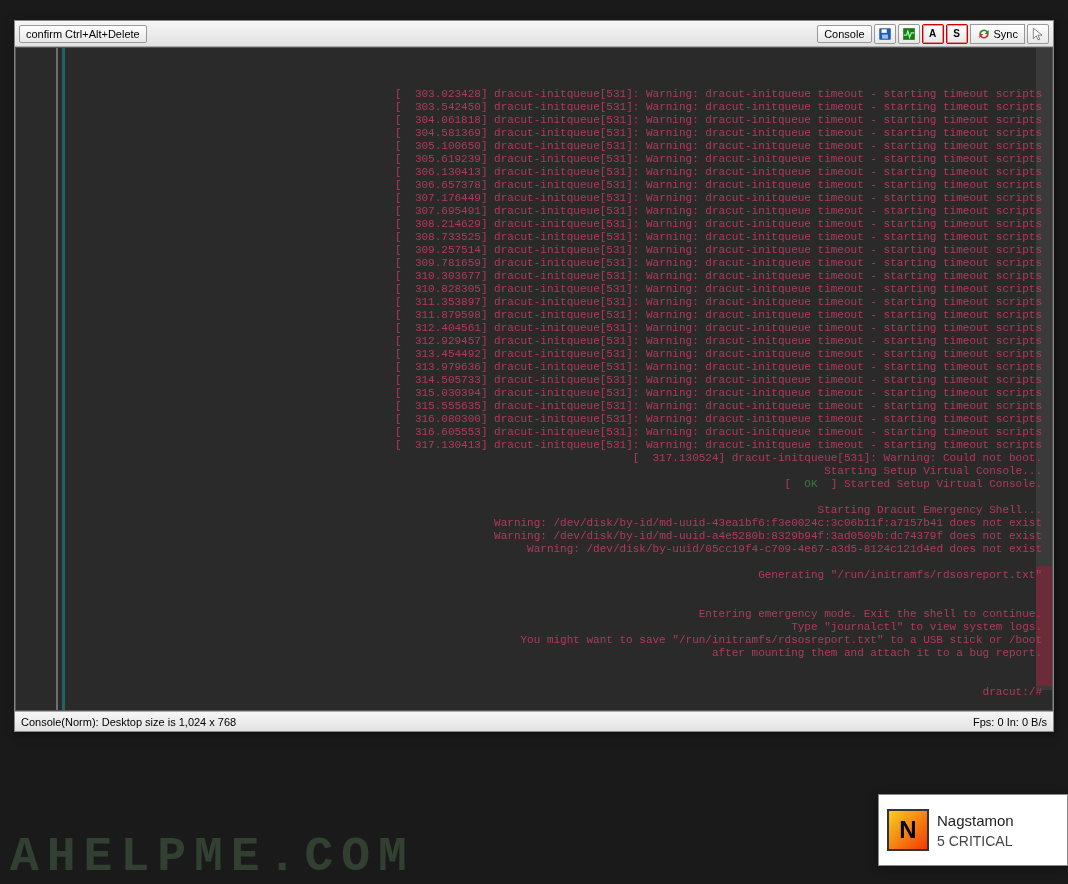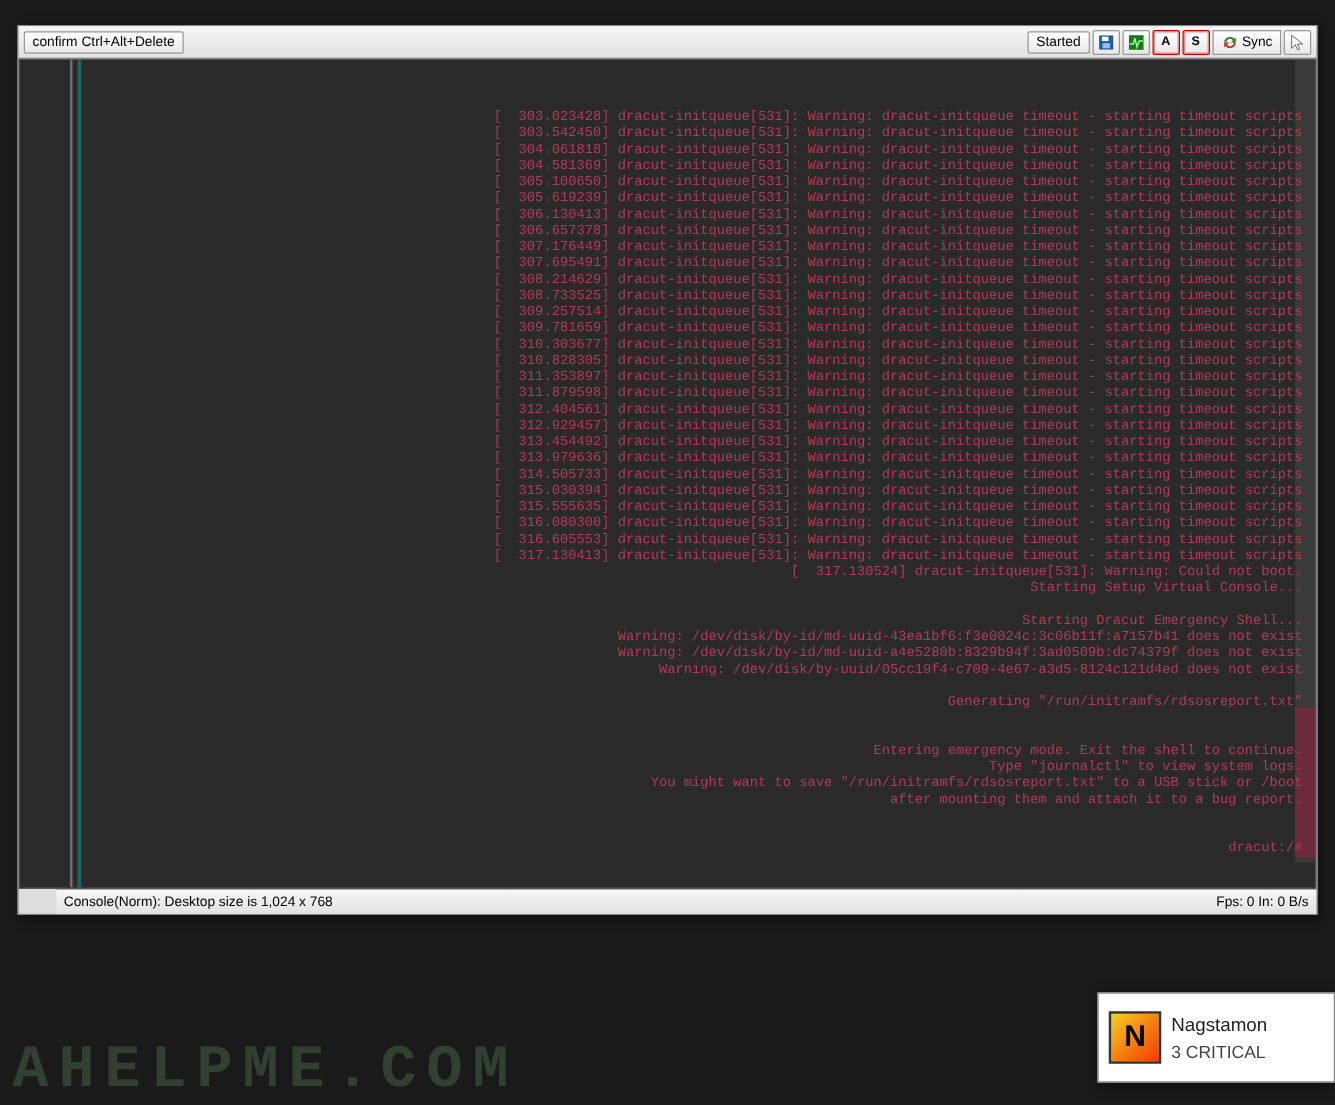"Started" button.btn { text: Started -> Console }
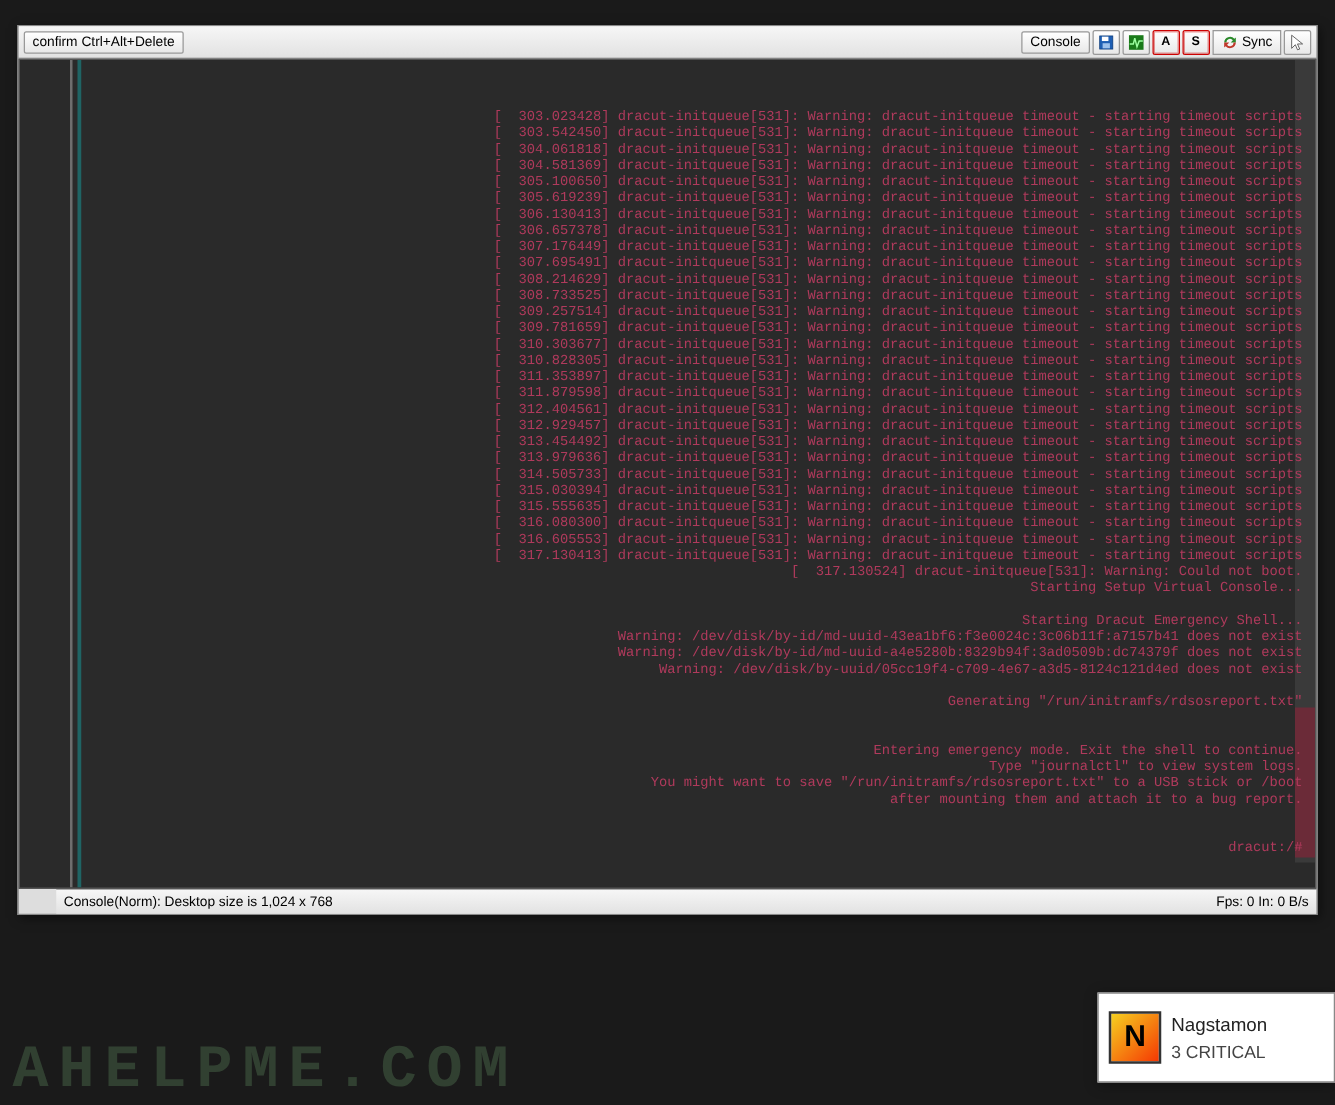"[ OK ] Started Setup" span.line { html: none -> <span>[ <span>OK</span> ] Started Setup Virtual Console.</span> }
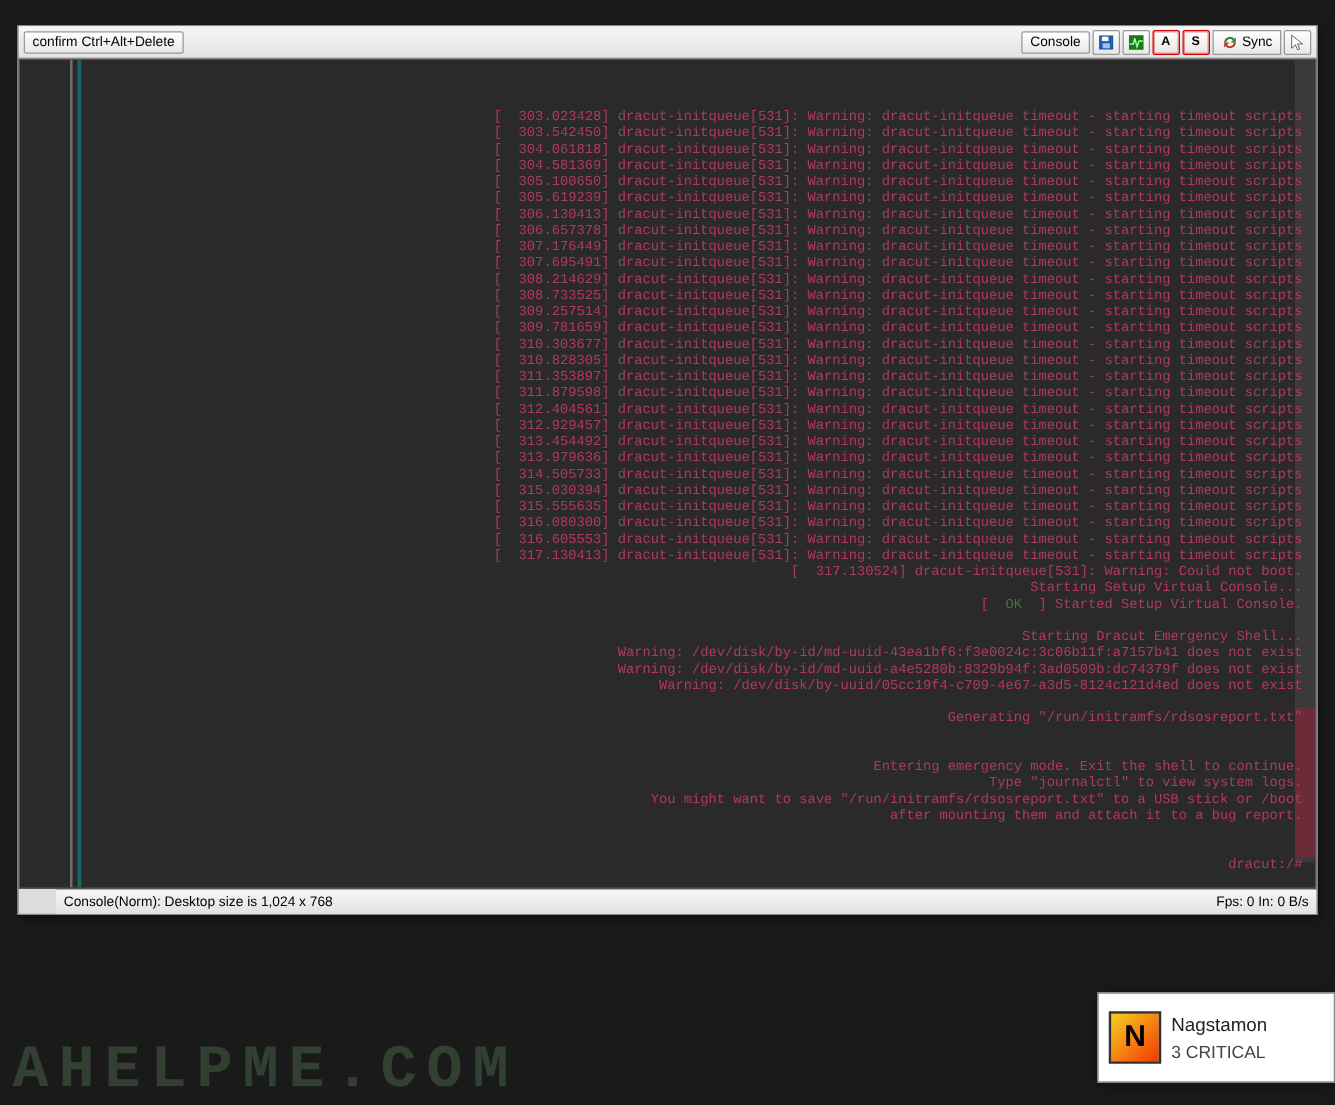"Console(Norm): Desktop size is 1,024" .statusbar { margin-left: 30px -> none }
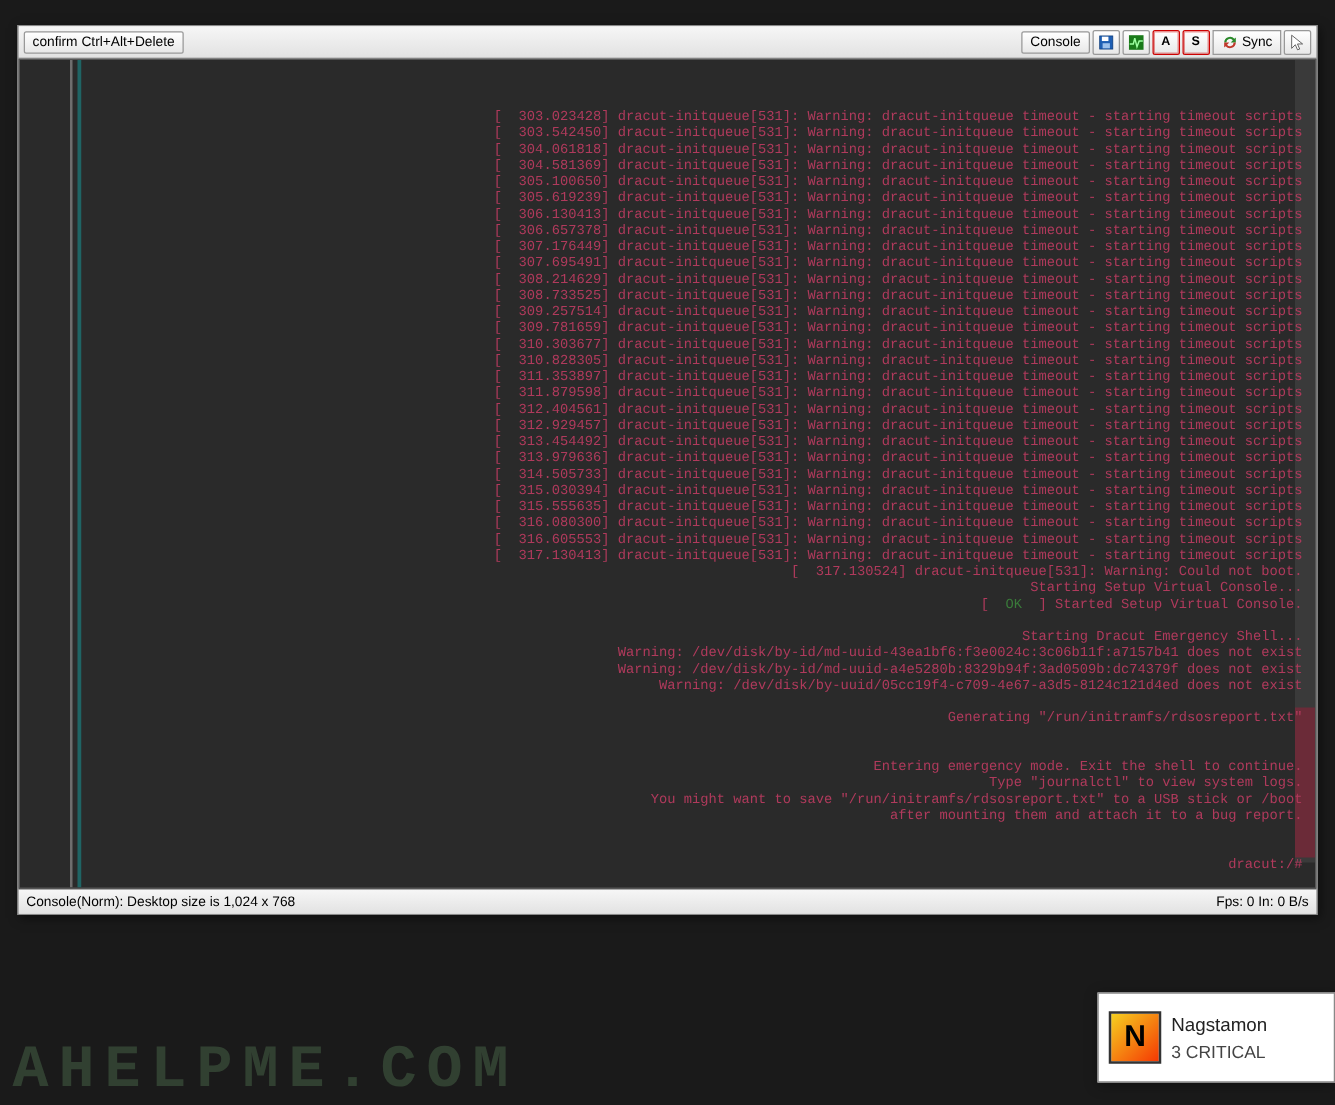"3 CRITICAL" div.nag-critical { text: 3 -> 5 }
